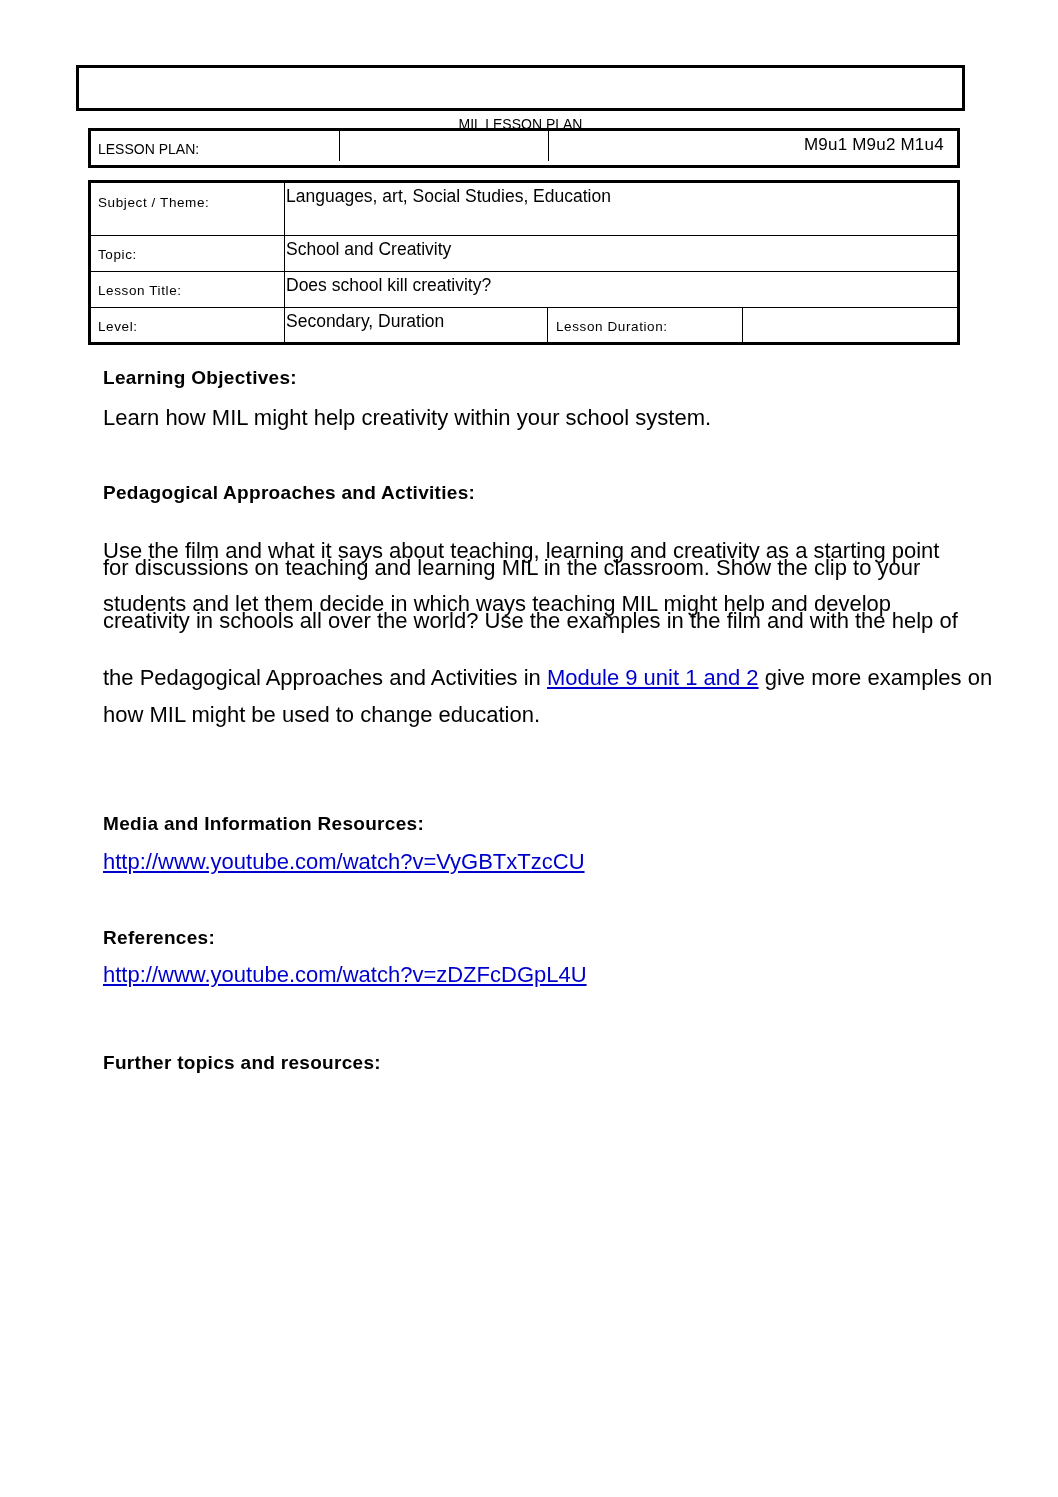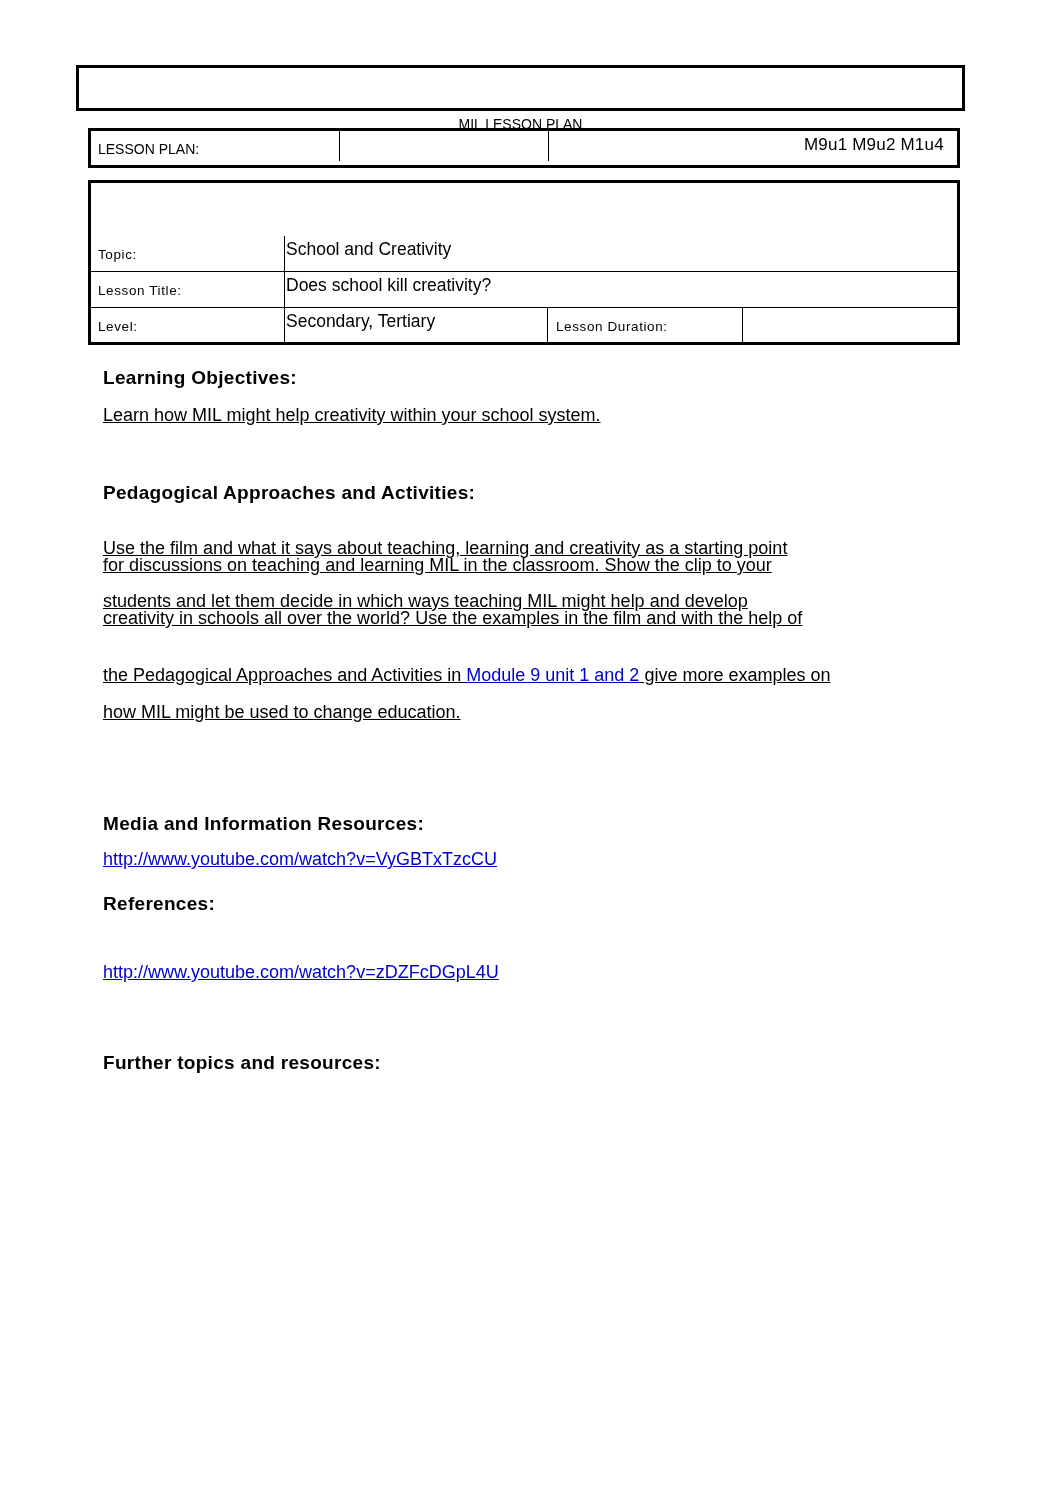"Subject / Theme:" div.row { html: none -> <div> <span>Subject / Theme:</span> <div></div> <span>Languages, art, Social Studies, Education</span> </div> }
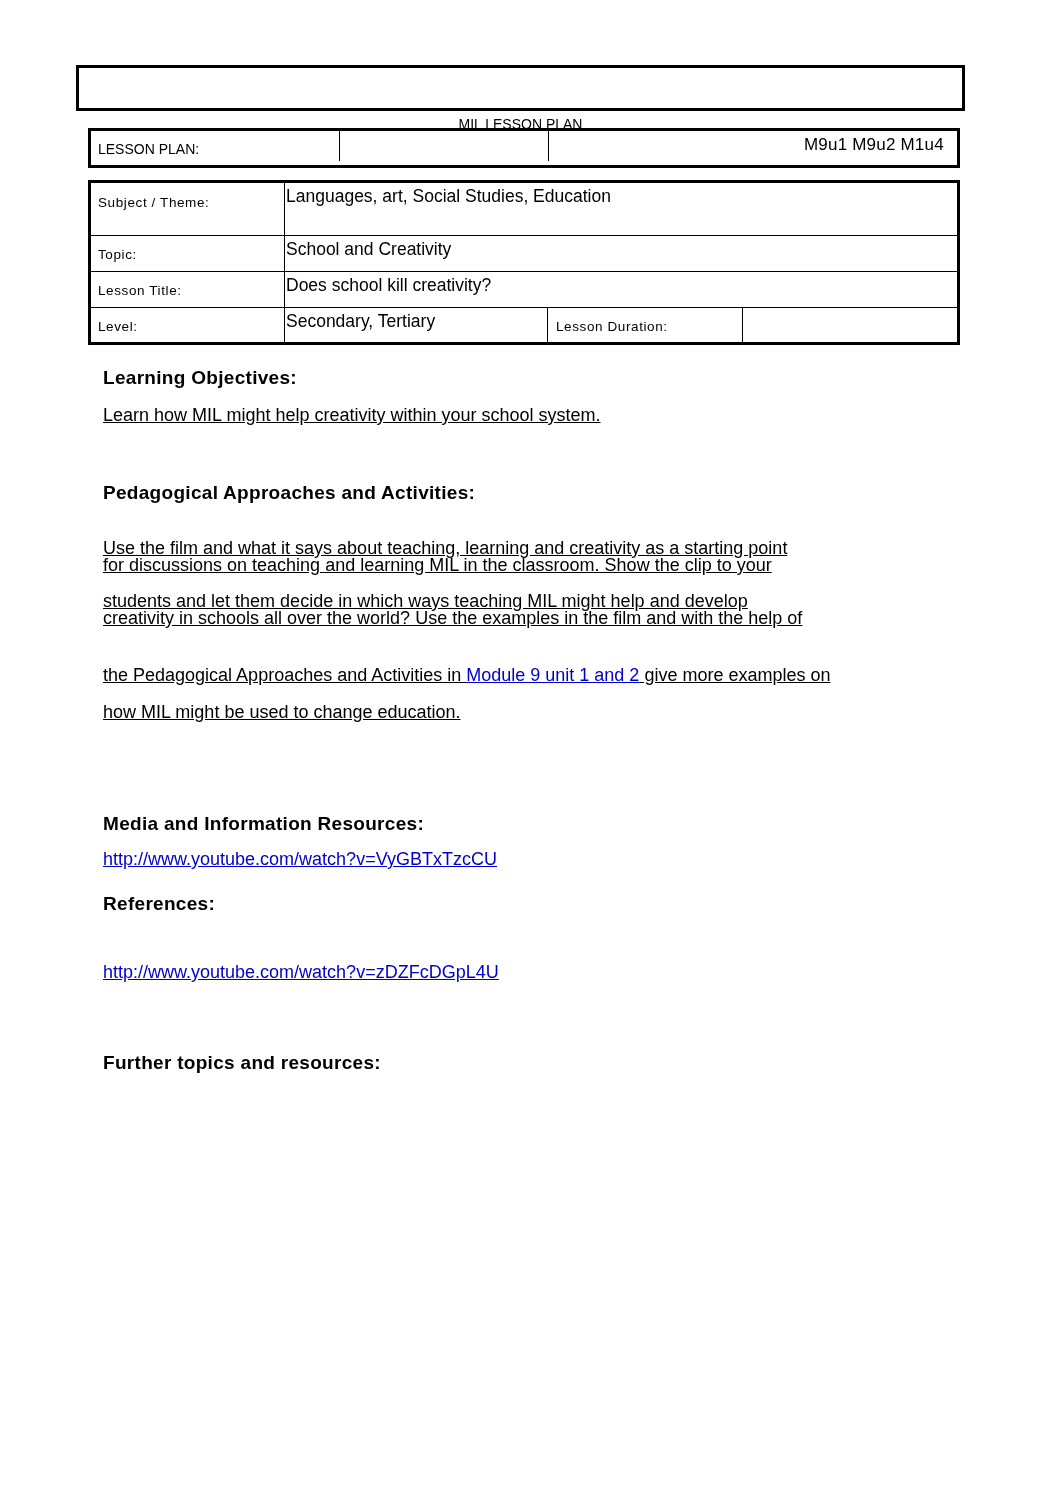"Secondary, Tertiary" span.val { text: Tertiary -> Duration }
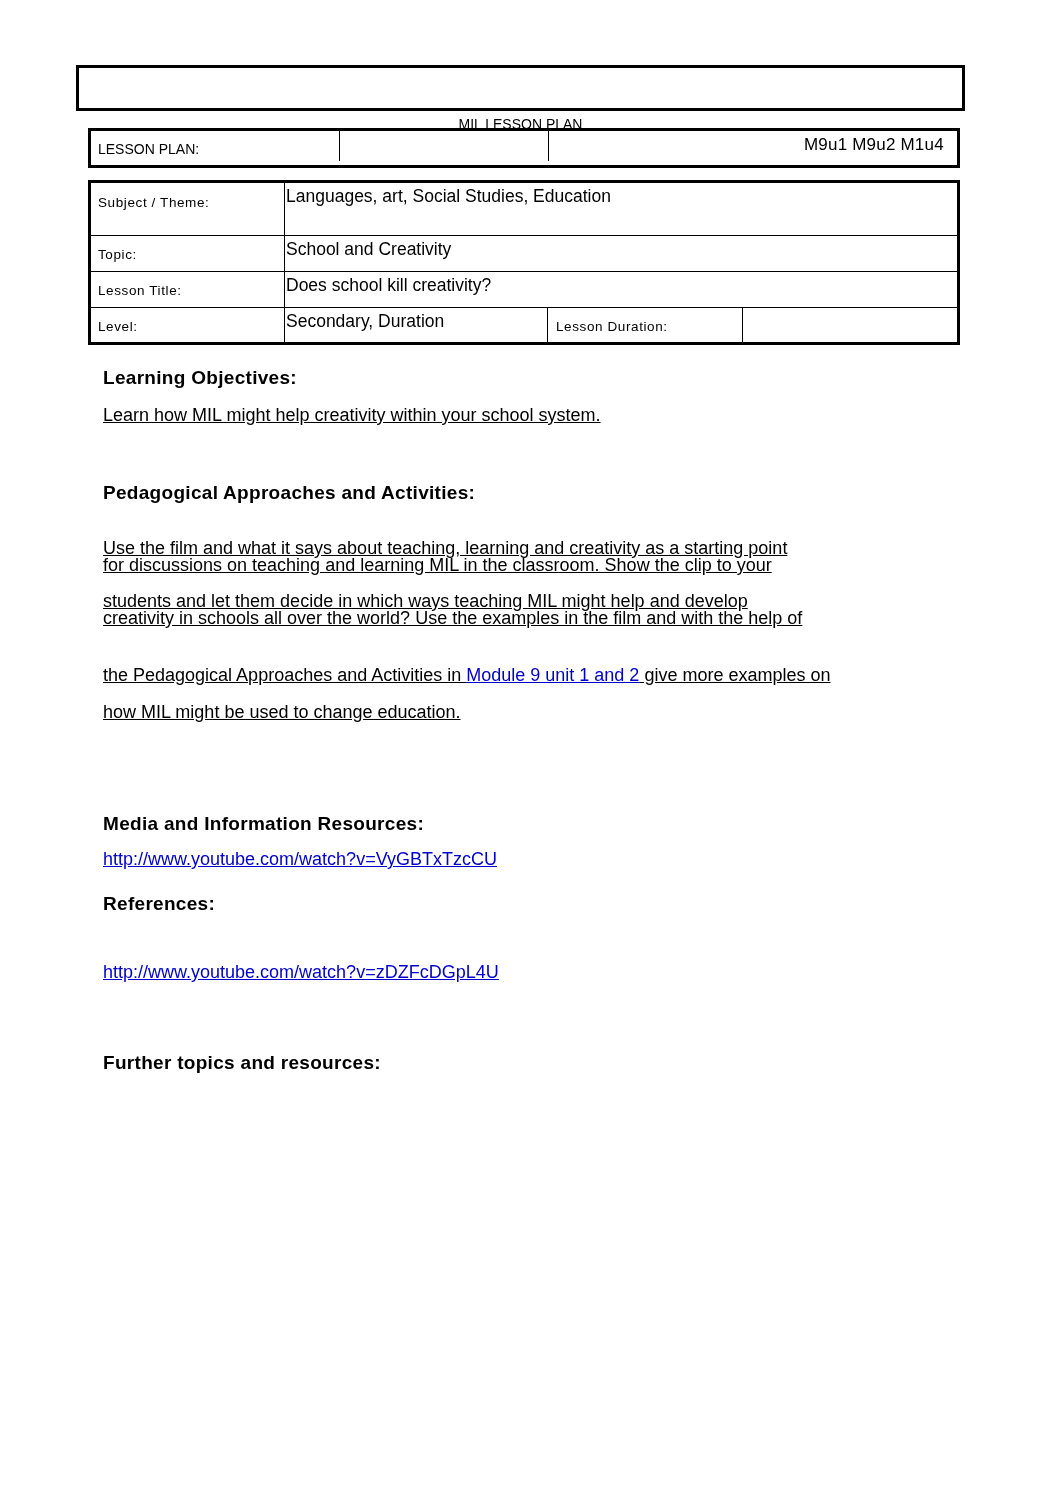"Learn how MIL might help" .p { font-size: 18px -> 22px; text-decoration: underline -> none }
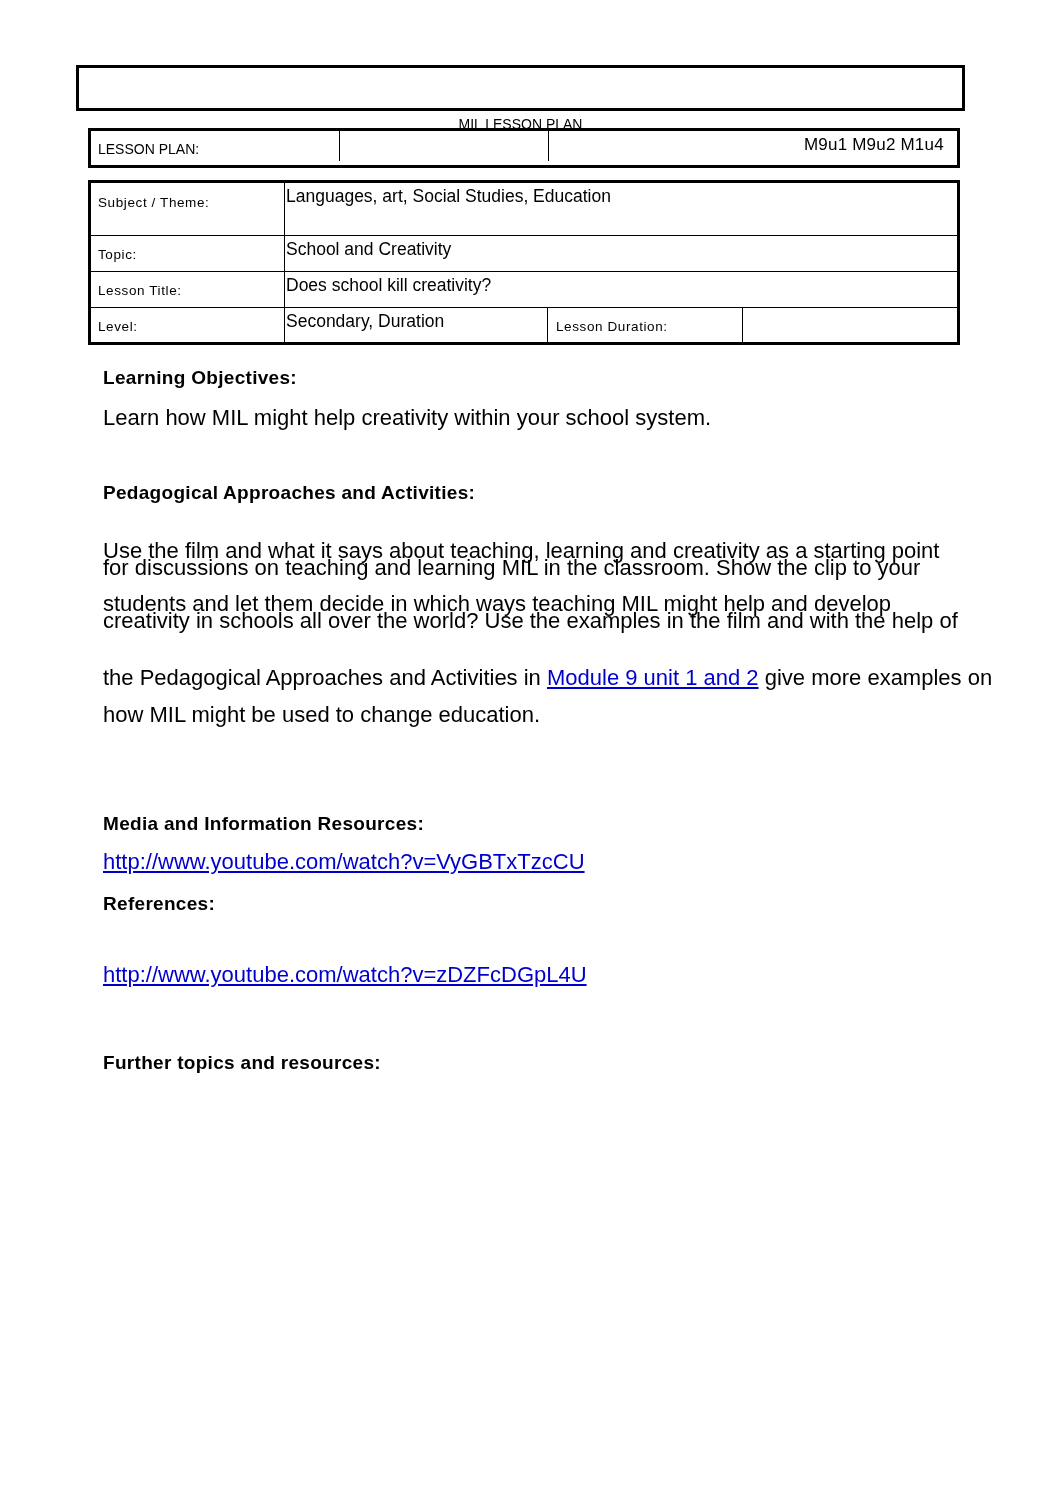"References:" div.h { top: 893px -> 927px }
